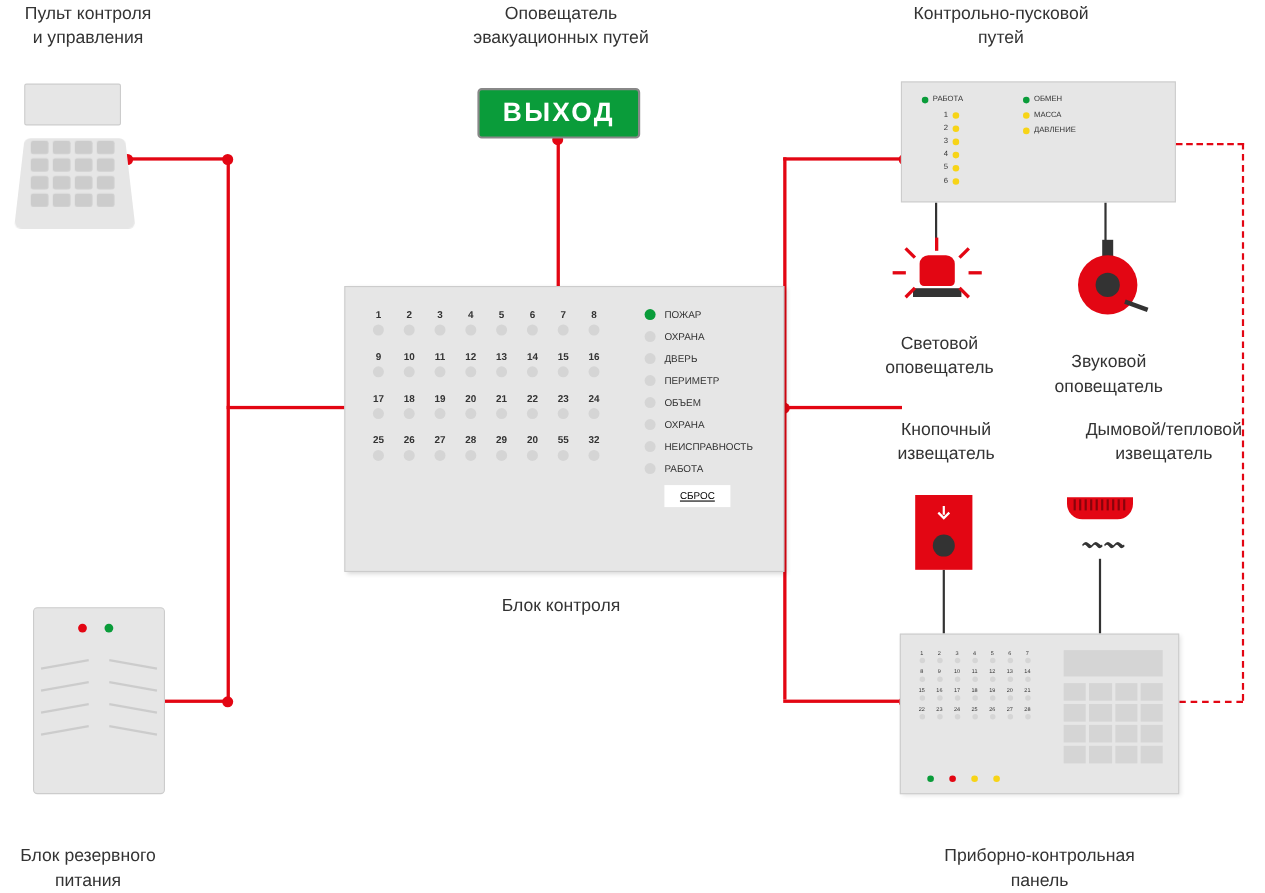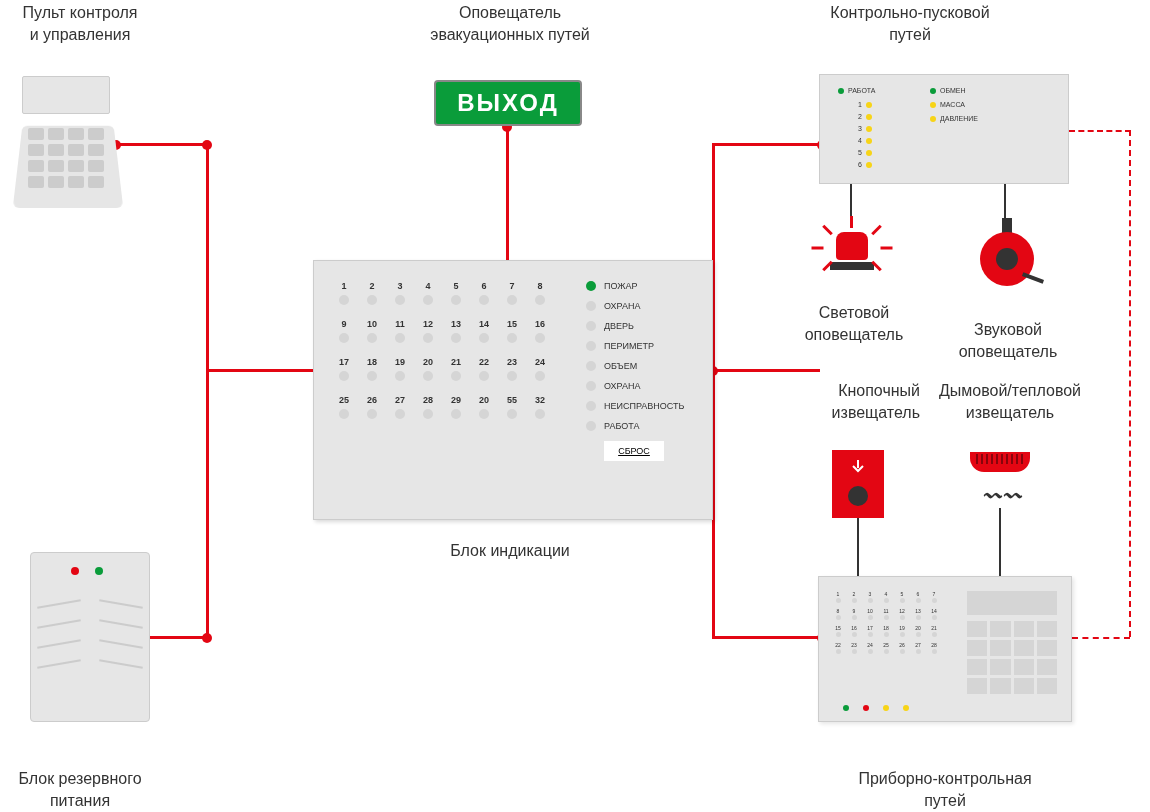"Кнопочный" div.label { text-align: right -> none }
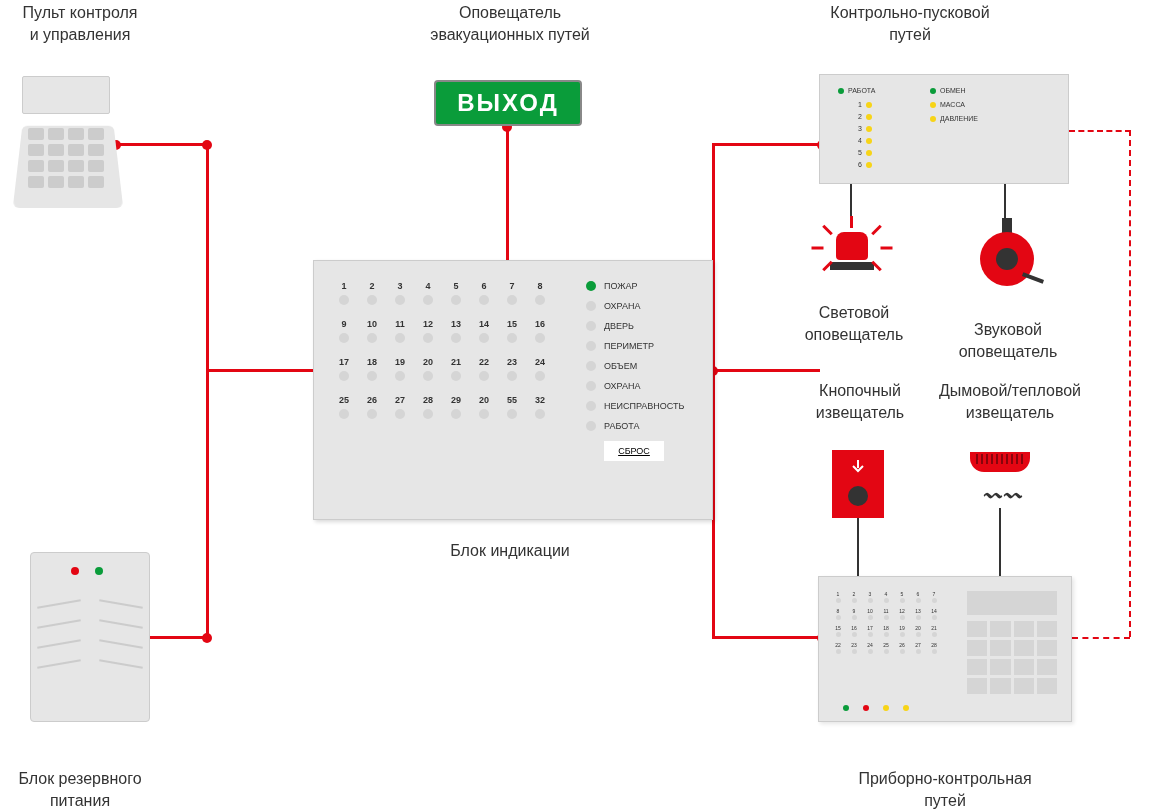"Дымовой/тепловой" div.label { left: 930px -> 978px }
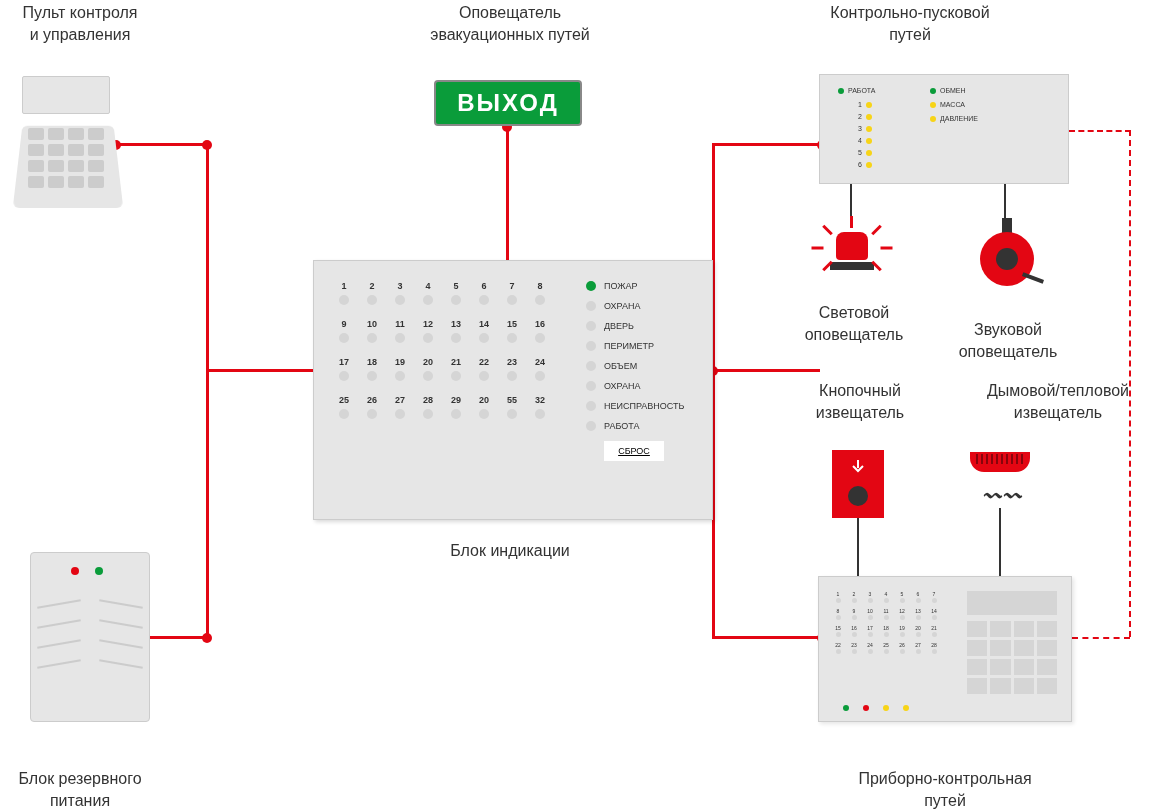"Блок индикации" div.label { text: индикации -> контроля }
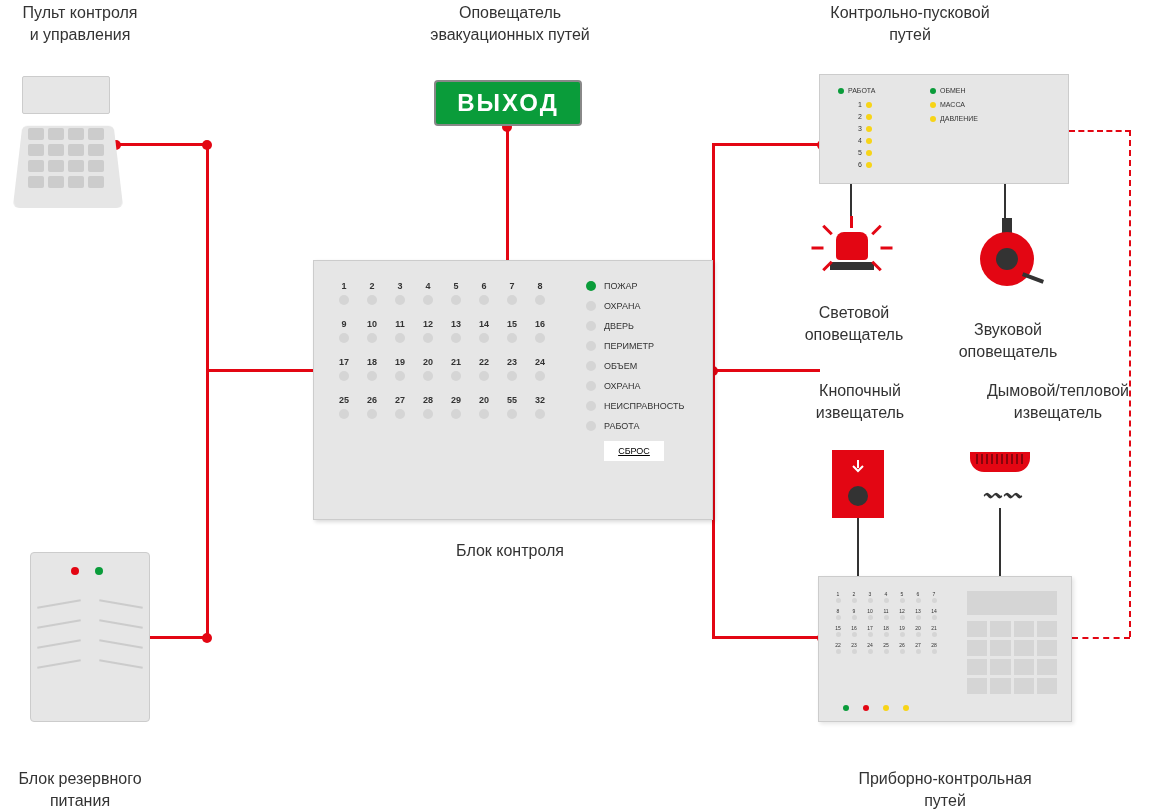"Приборно-контрольная" div.label { text: путей -> панель }
